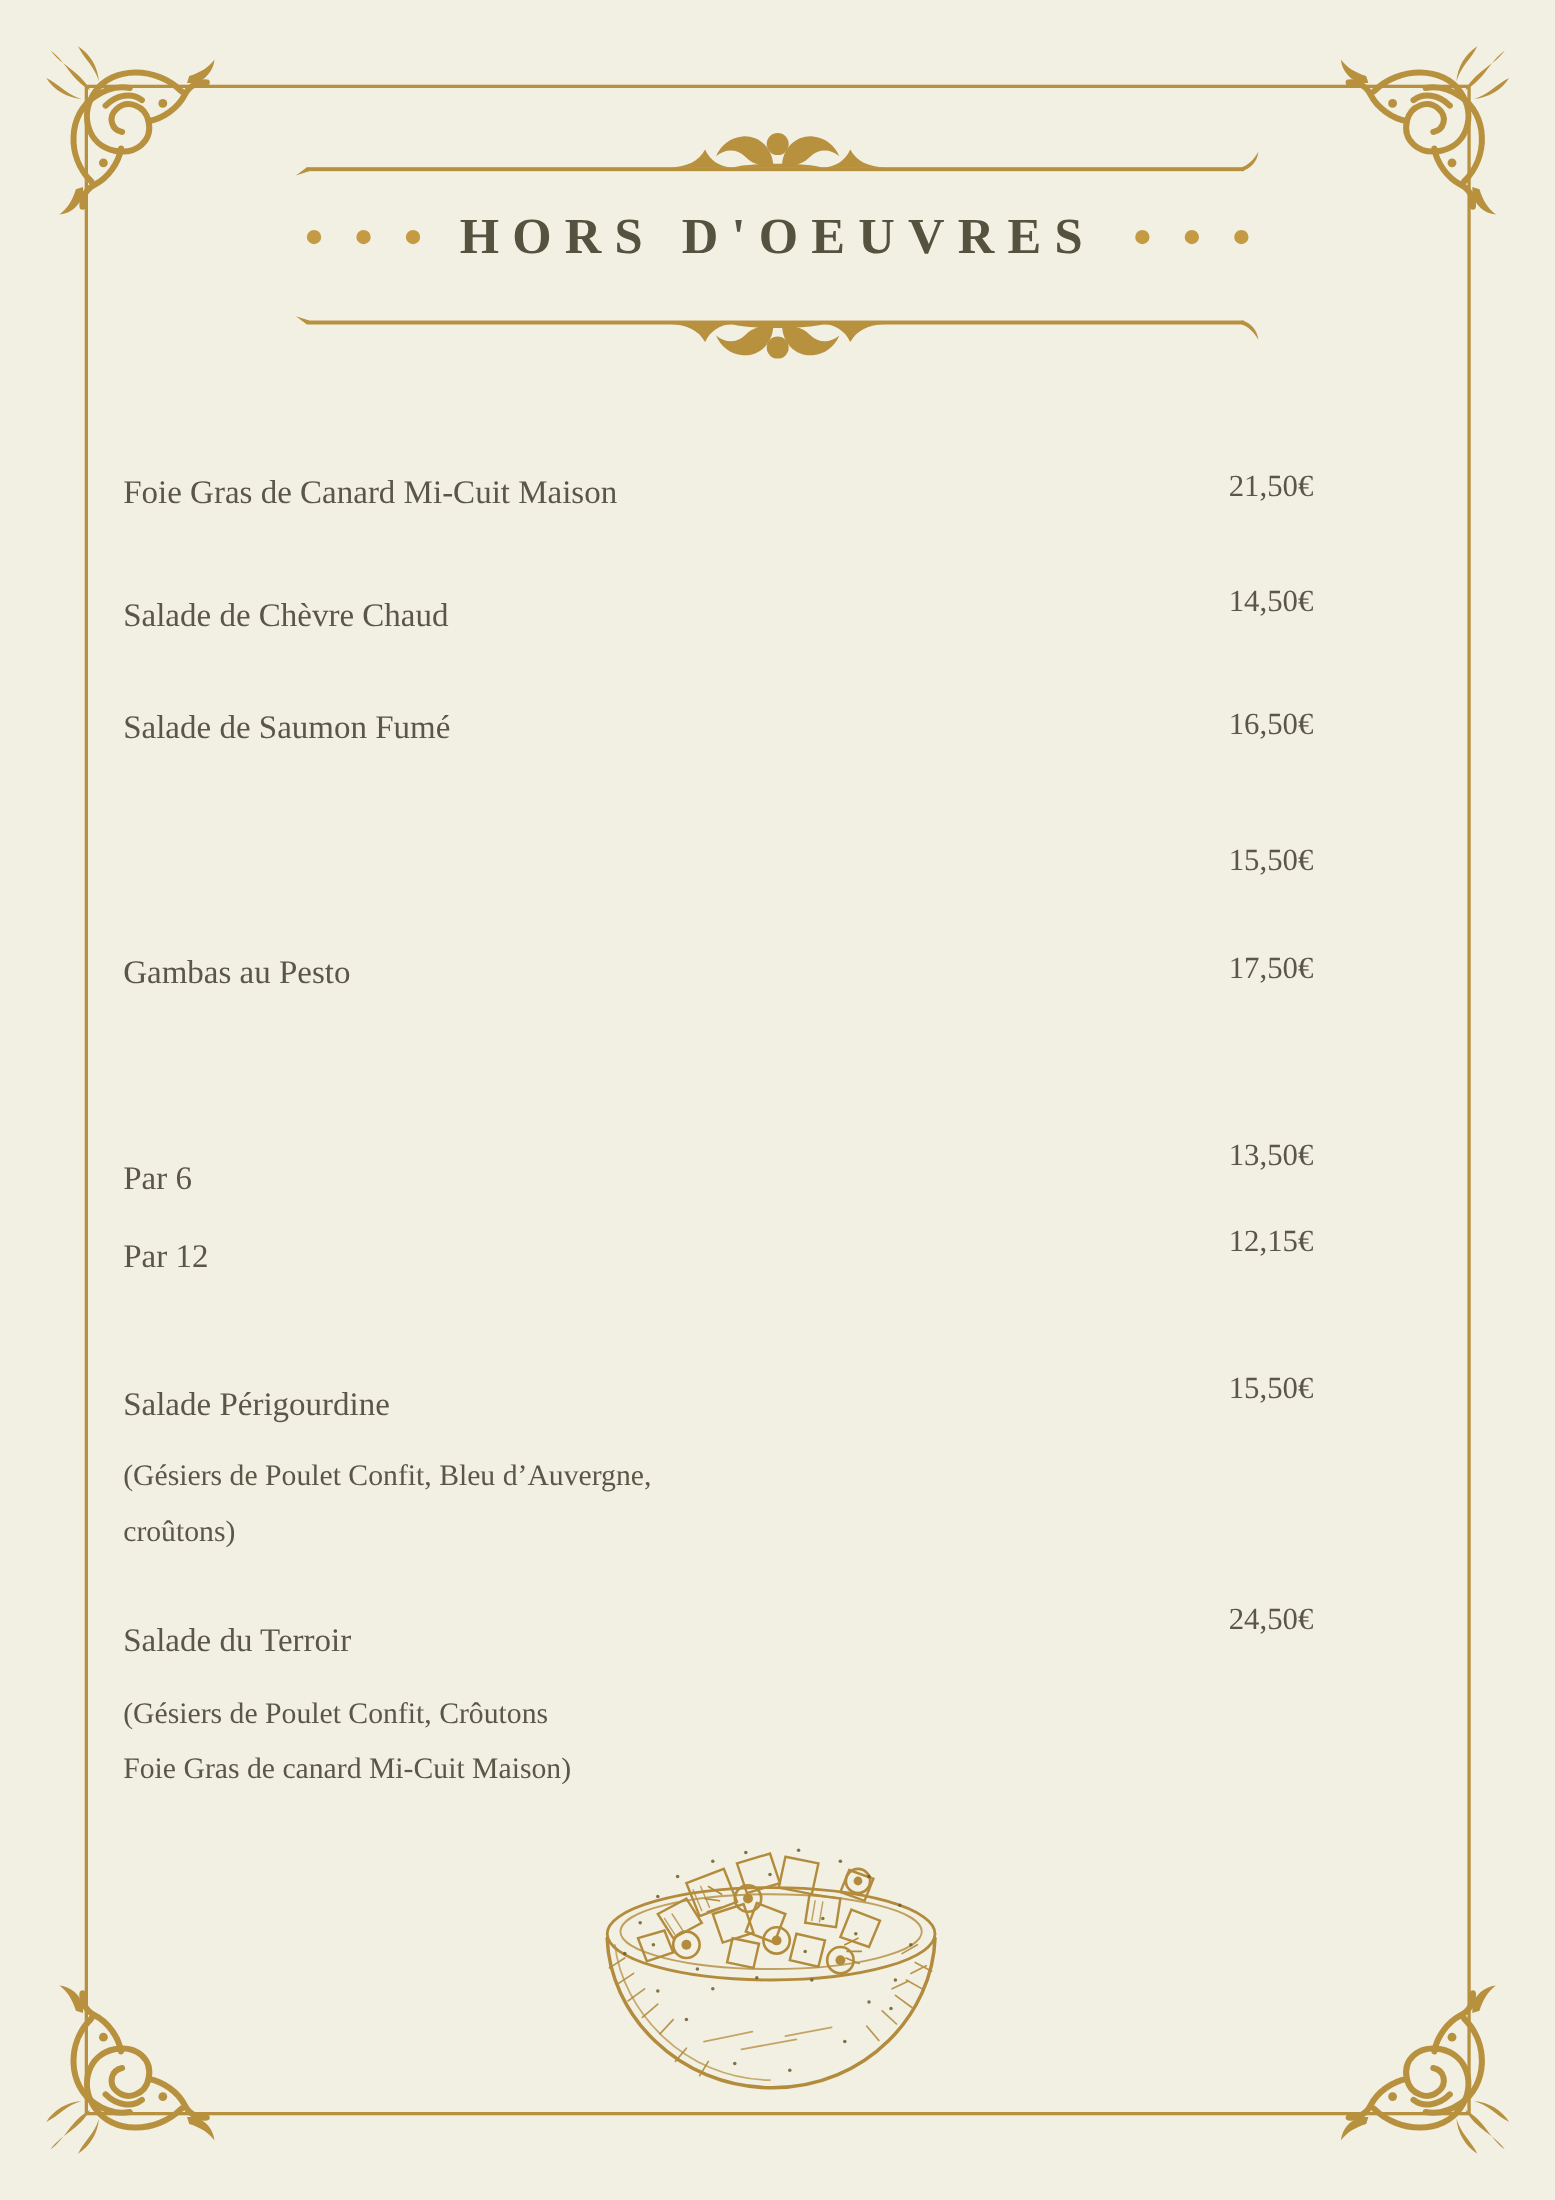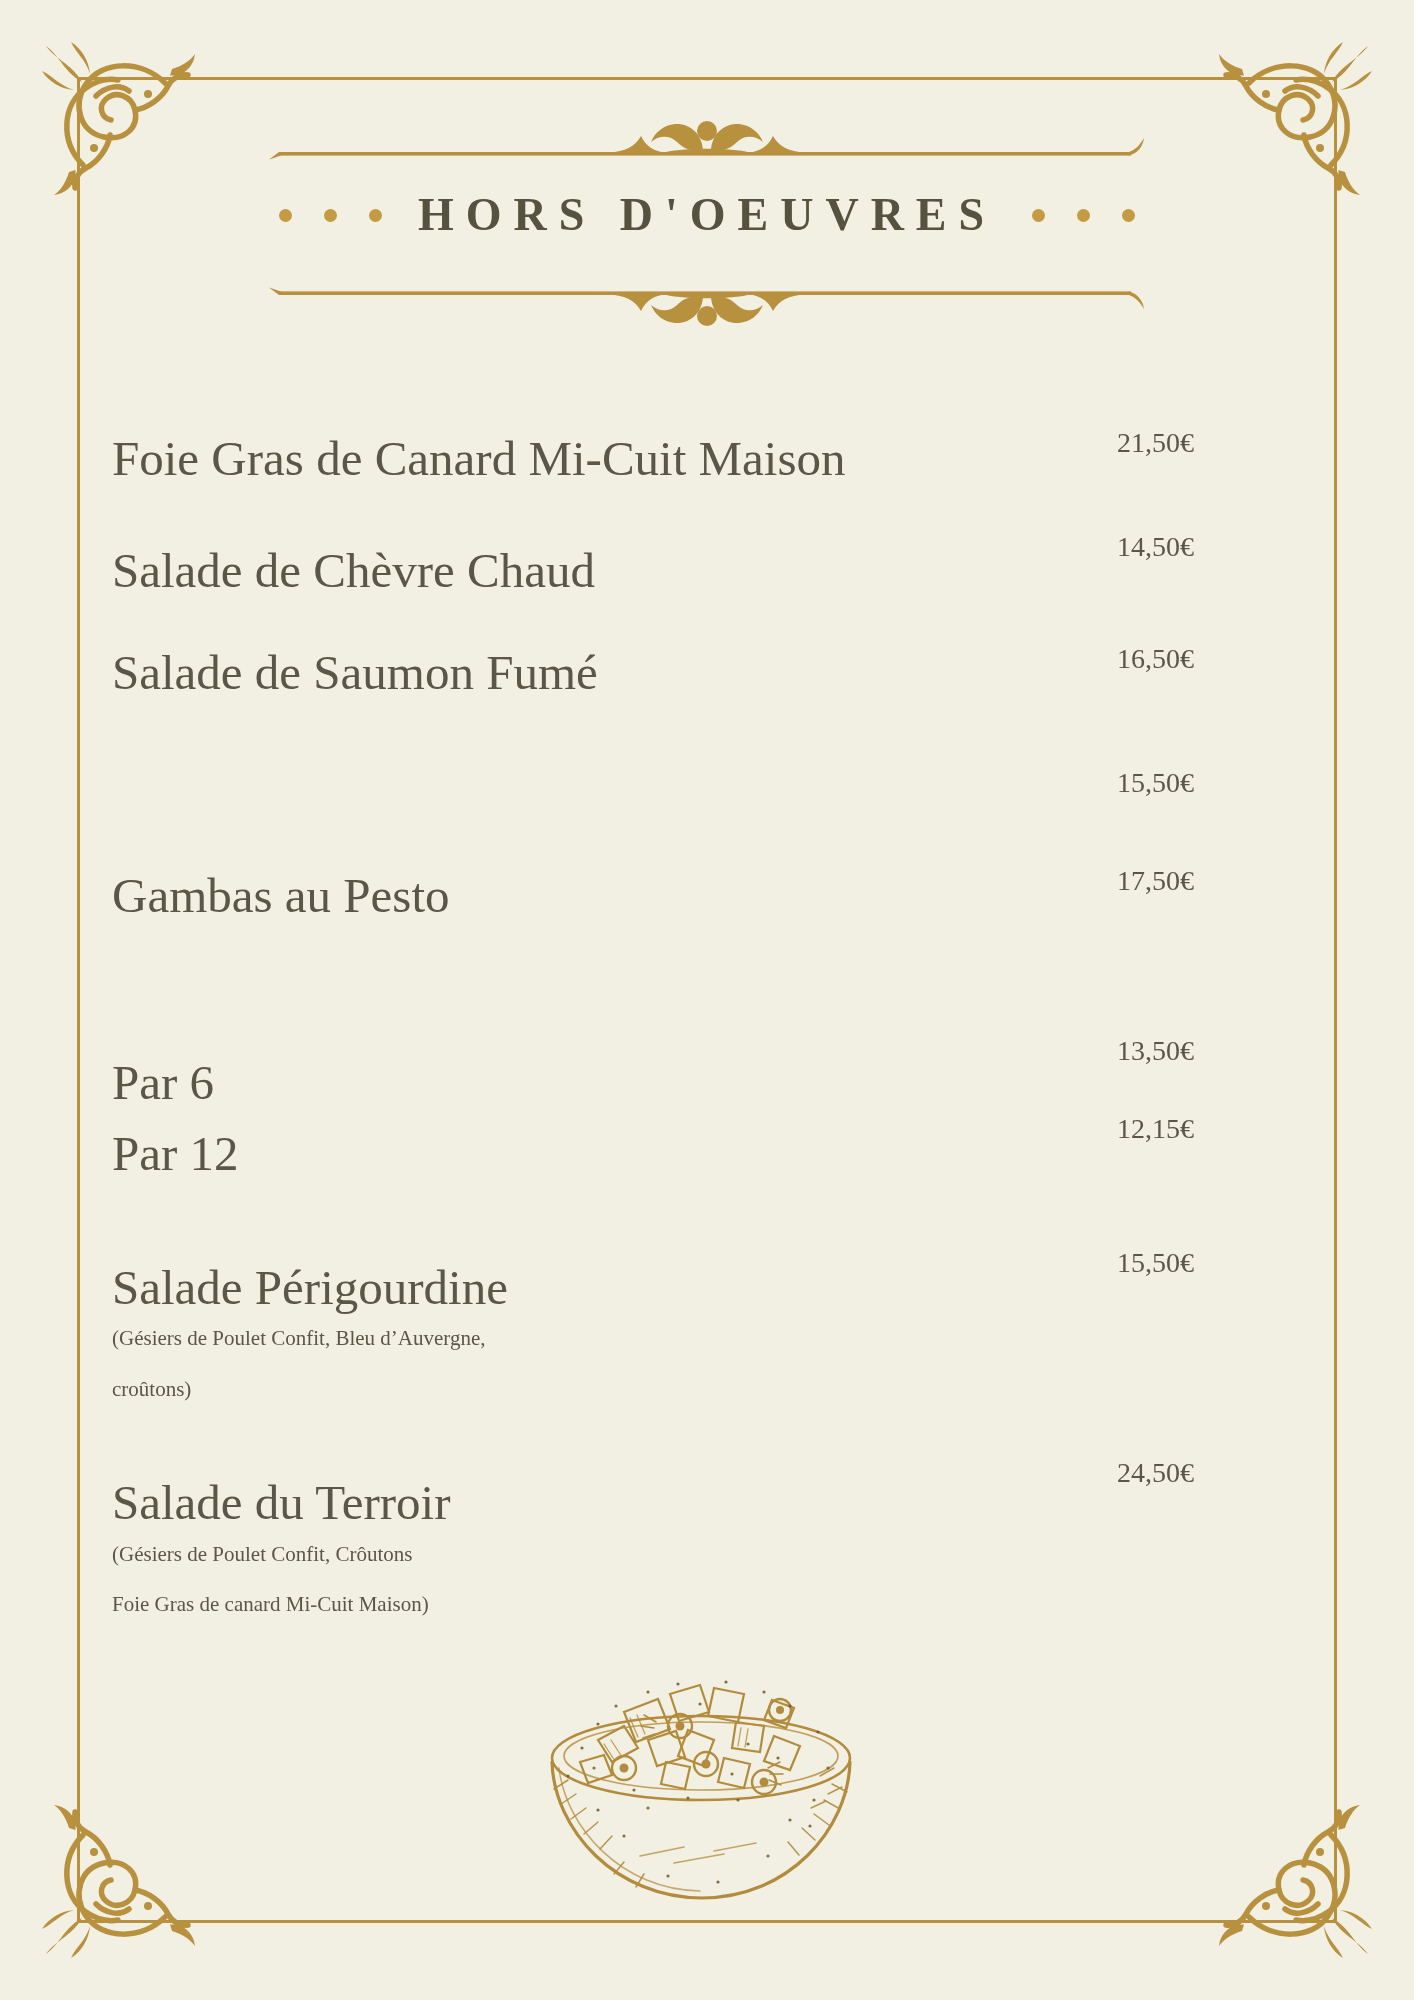"Foie Gras de Canard Mi-Cuit Maison" .name,.variant-label { font-size: 49px -> 30px }
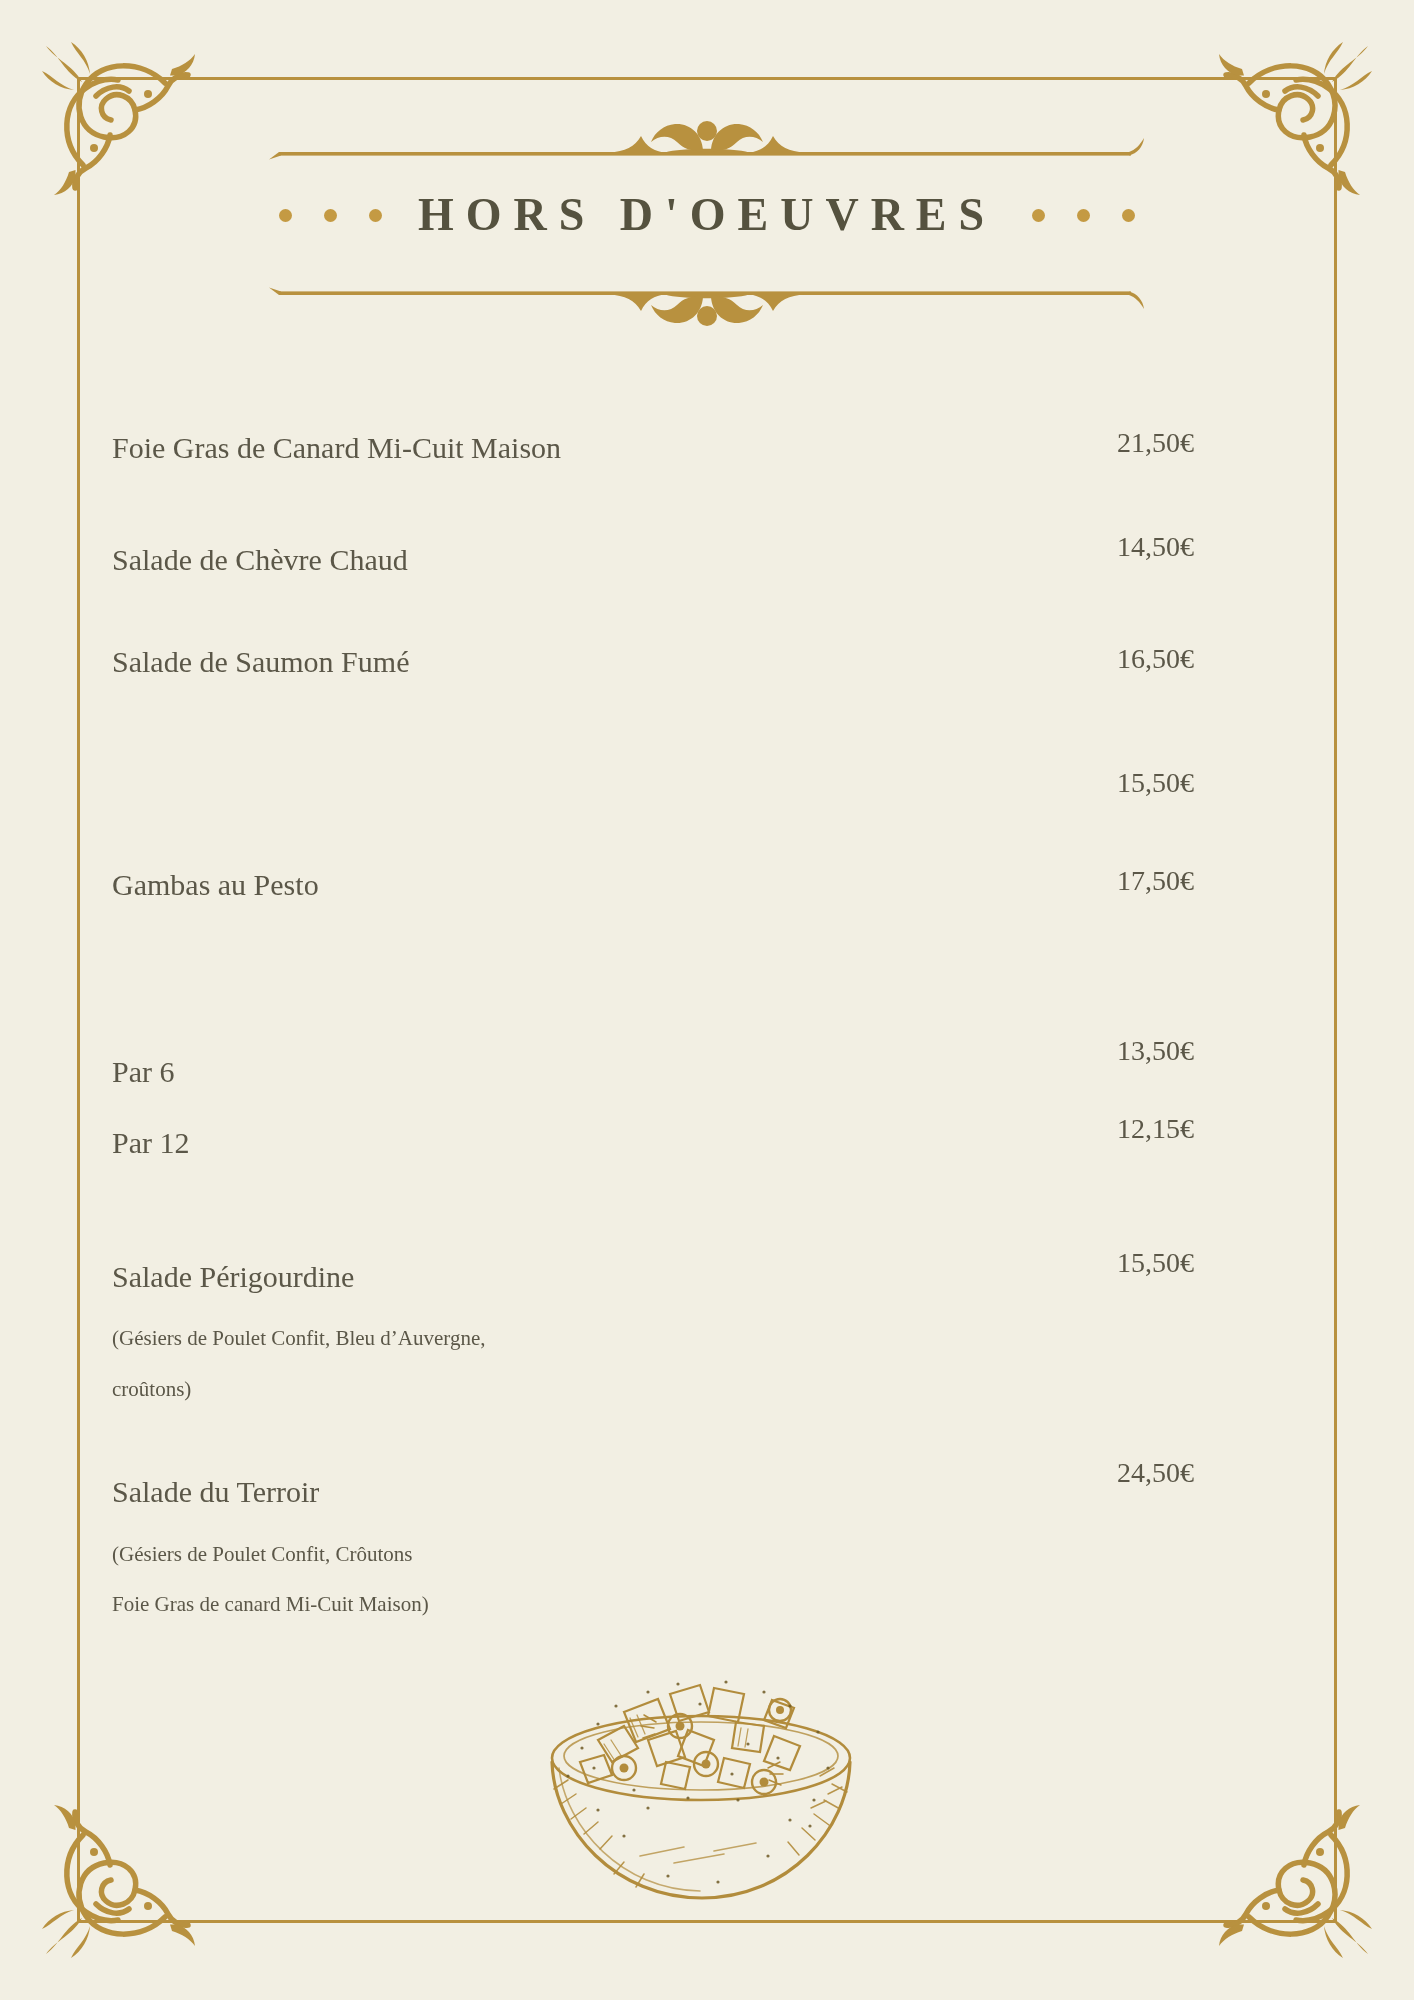"(Gésiers de Poulet Confit, Bleu" .desc { font-size: 21px -> 27px }
